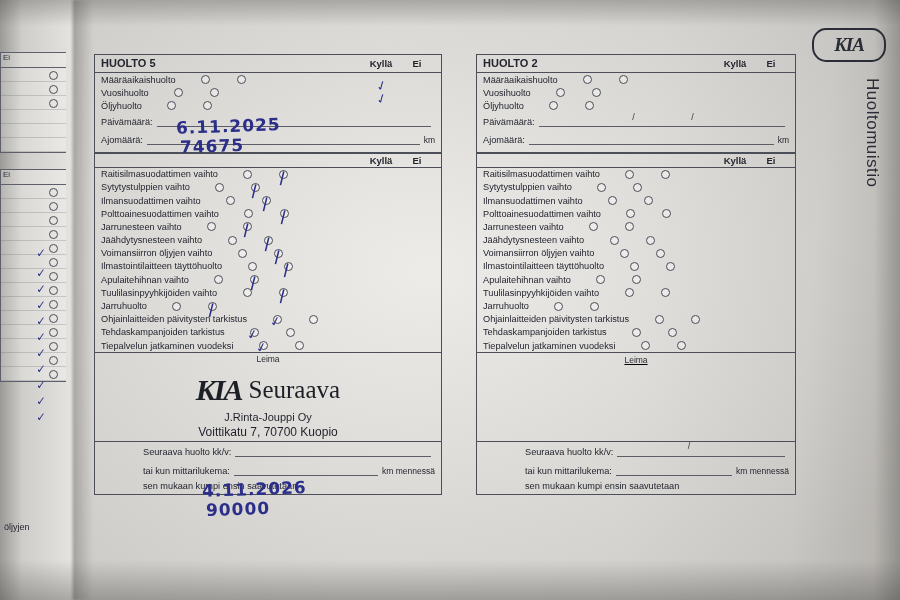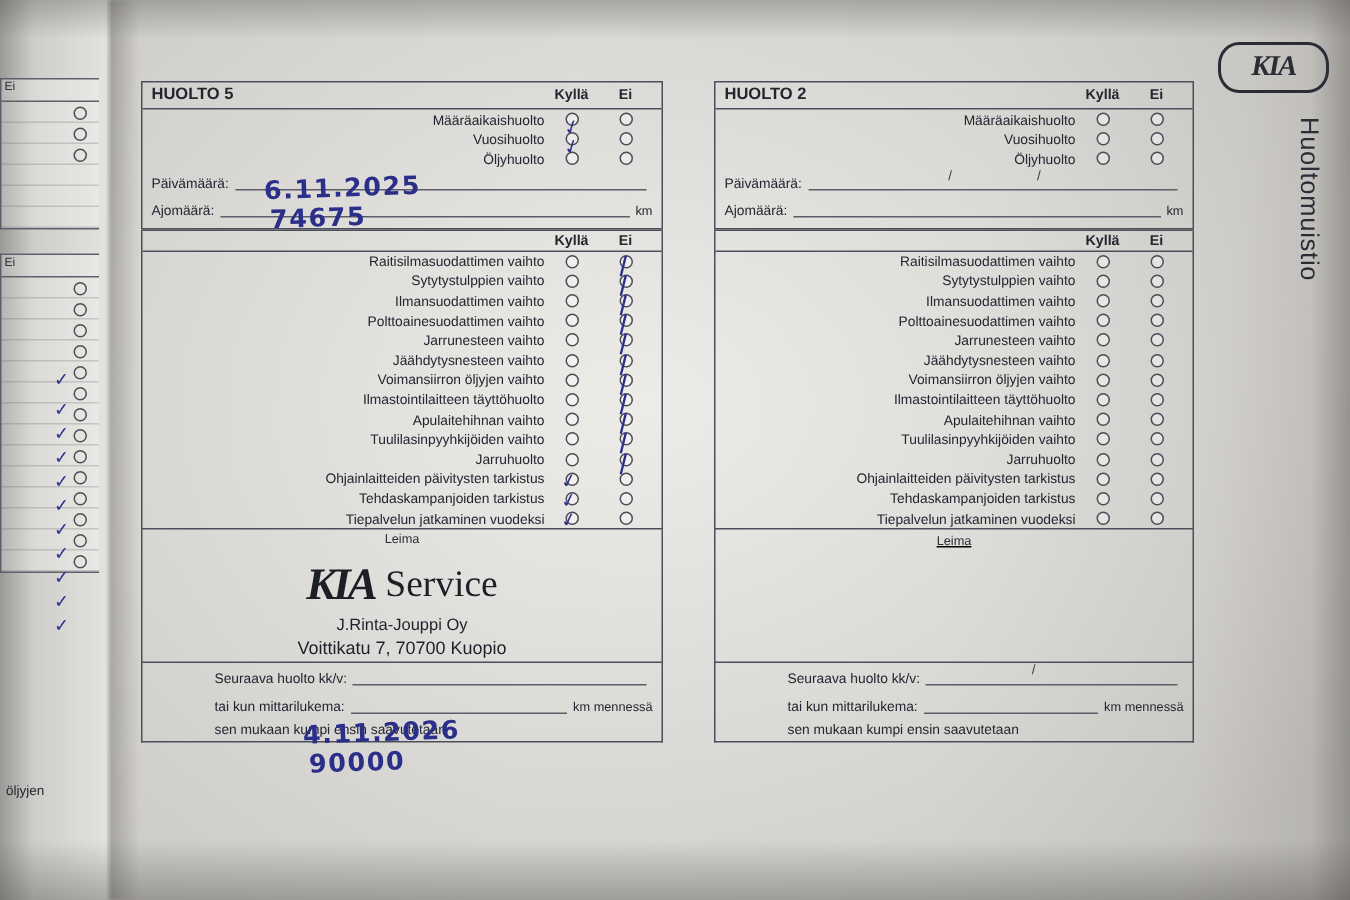"Määräaikaishuolto" .row { gap: none -> 12px; justify-content: flex-end -> flex-start }
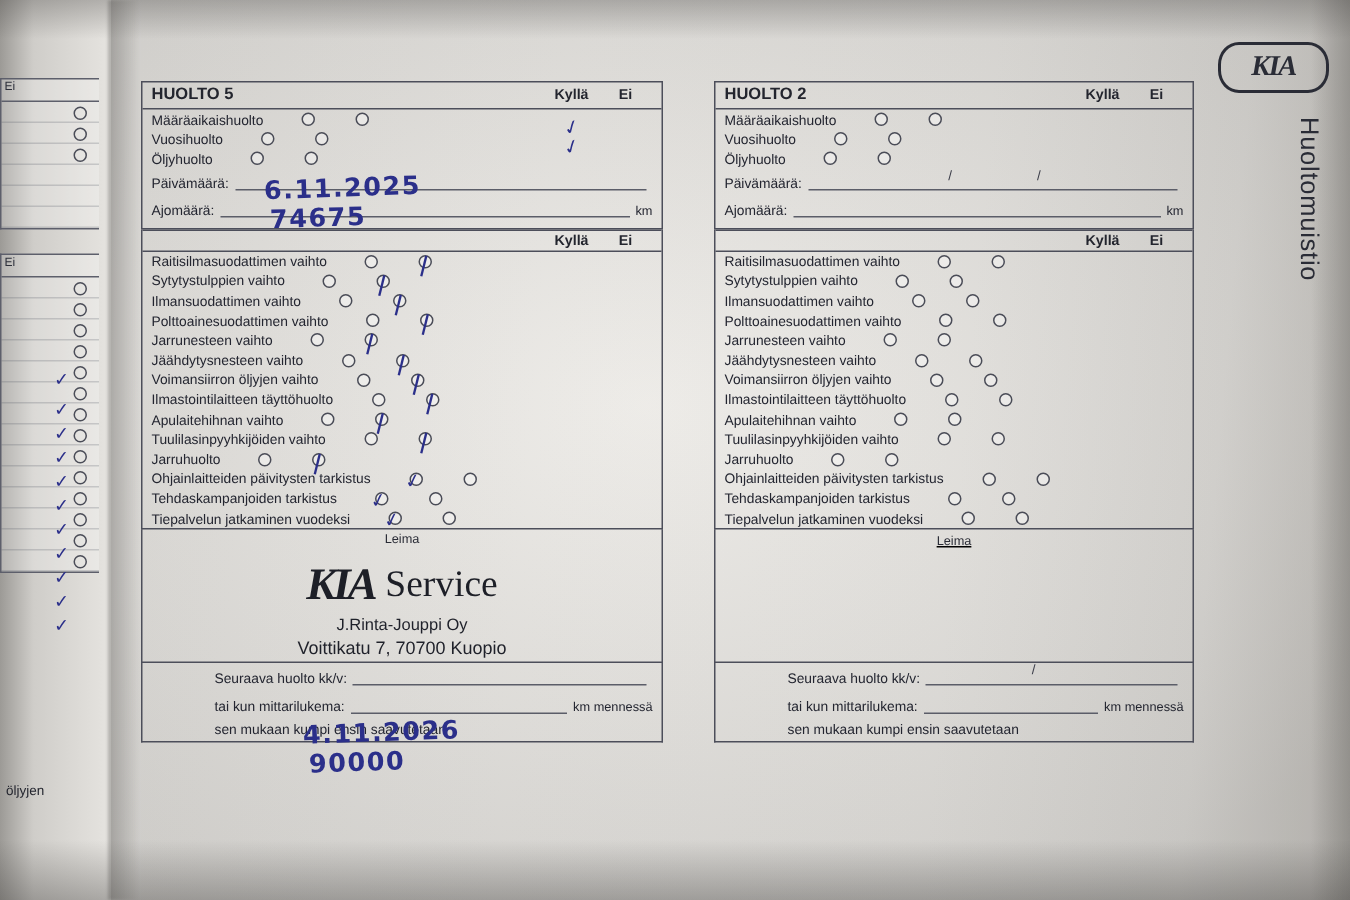"Service" span.srv { text: Service -> Seuraava }
